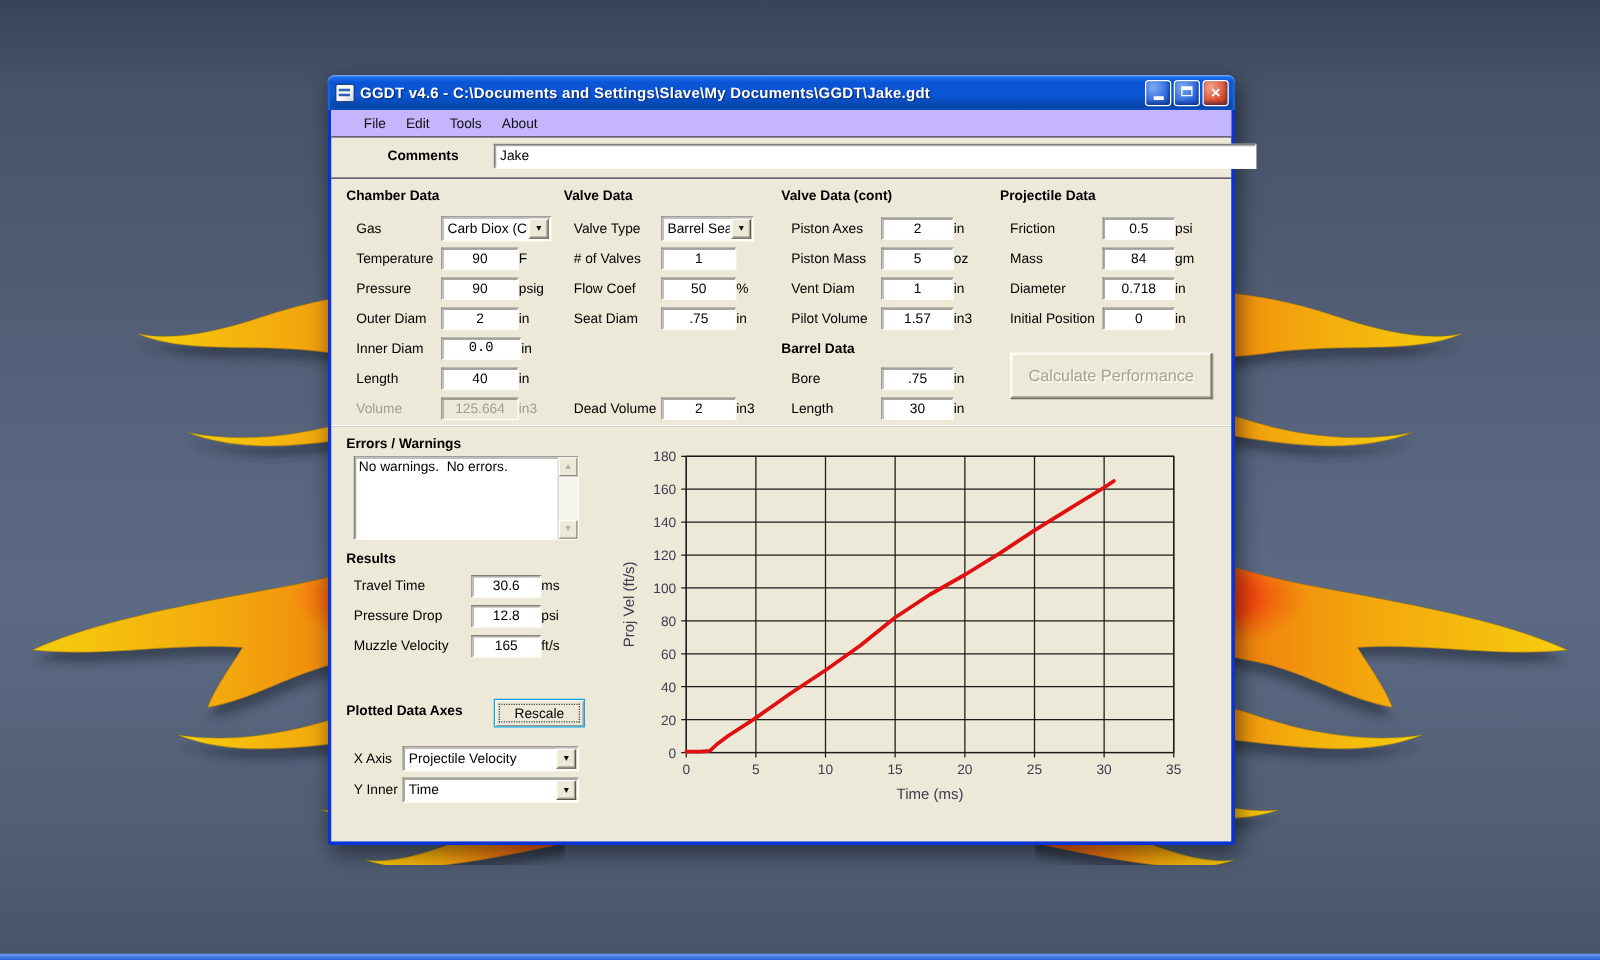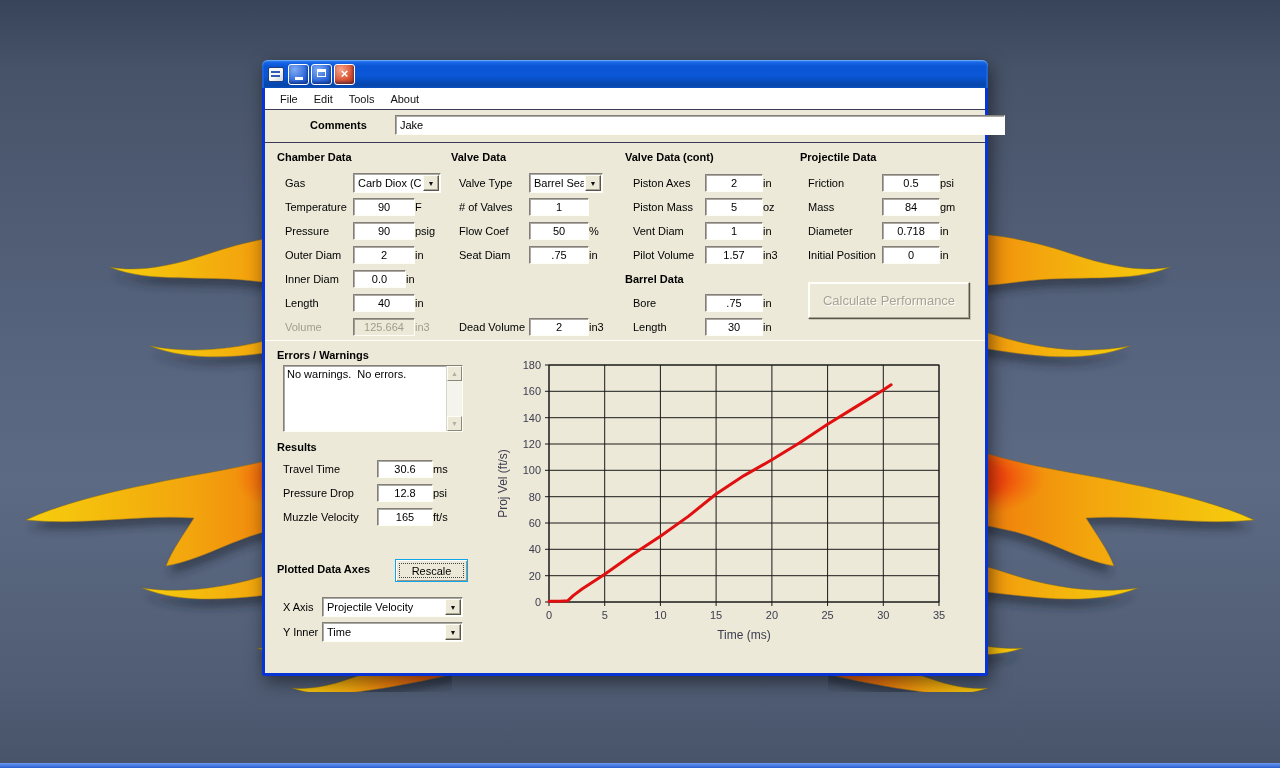"GGDT v4.6 - C:\Documents and" span.title-text { html: none -> <span>GGDT v4.6 - C:\Documents and Settings\Slave\My Documents\GGDT\Jake.gdt</span> }
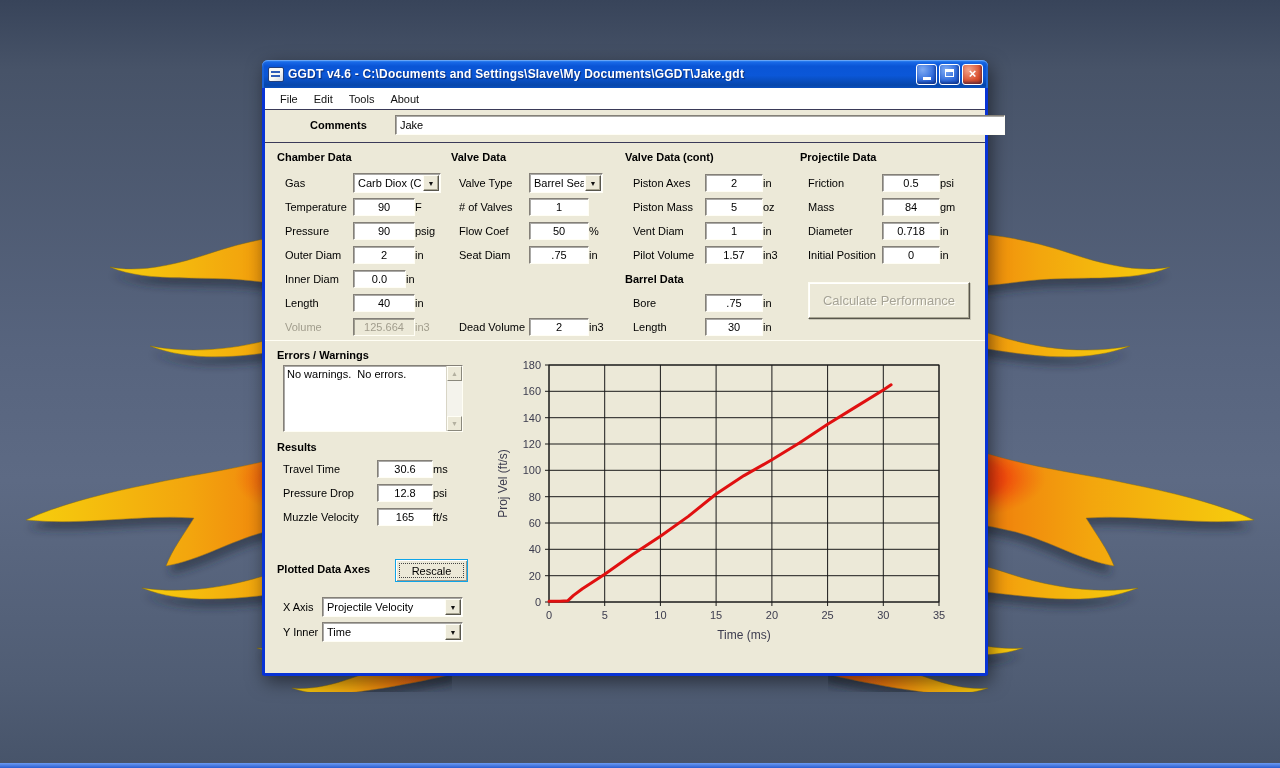"File" .menubar { background: #ffffff -> #c4b5fd; padding-left: 7px -> 18px }
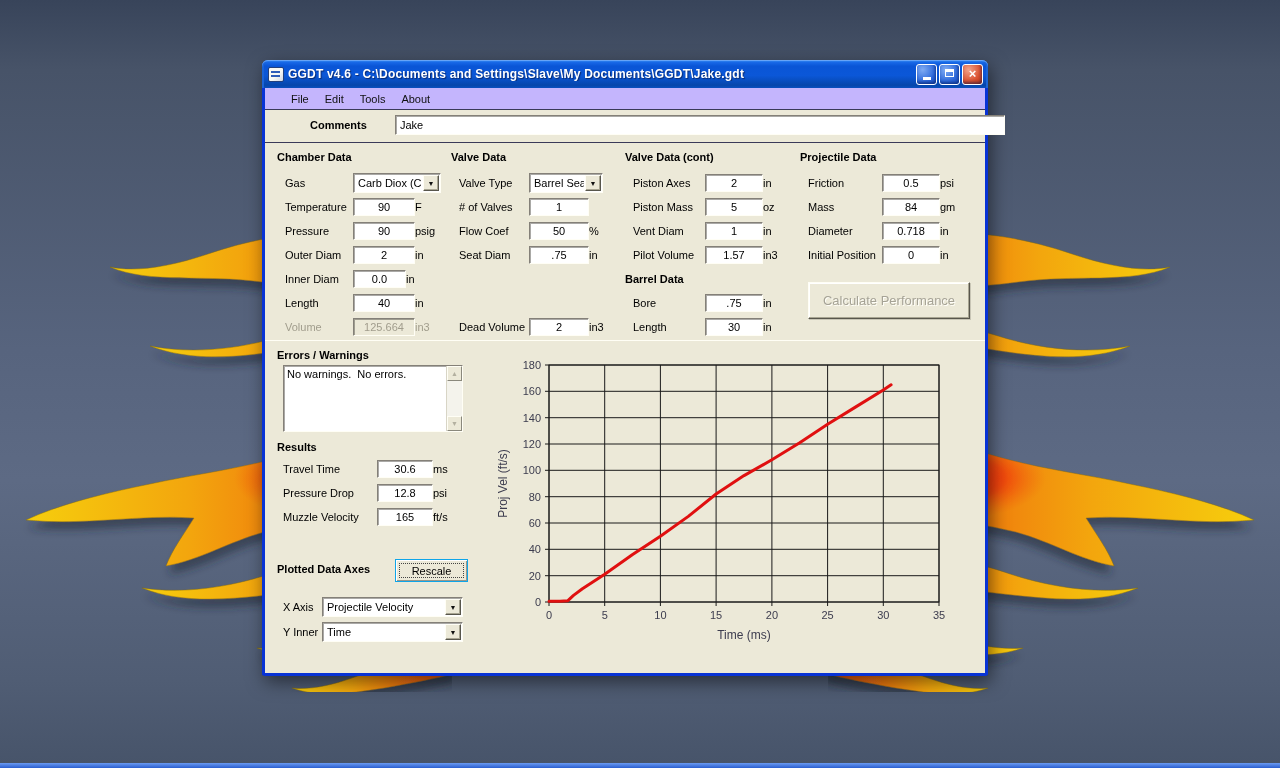"0.0" input.fld { font-family: none -> Liberation Mono, monospace; width: 53px -> 64px }
